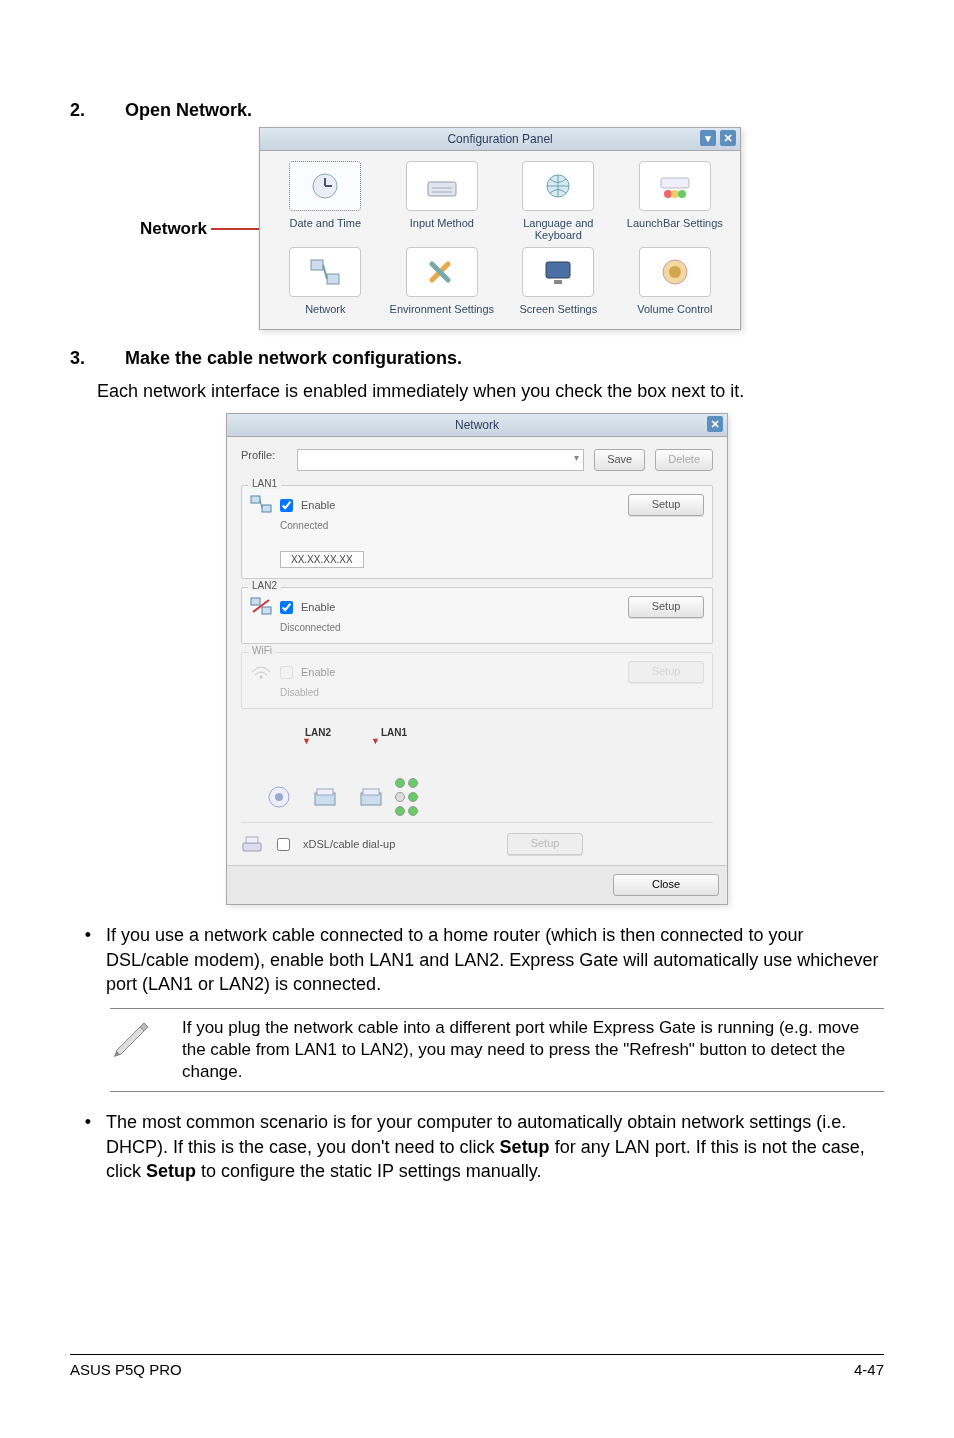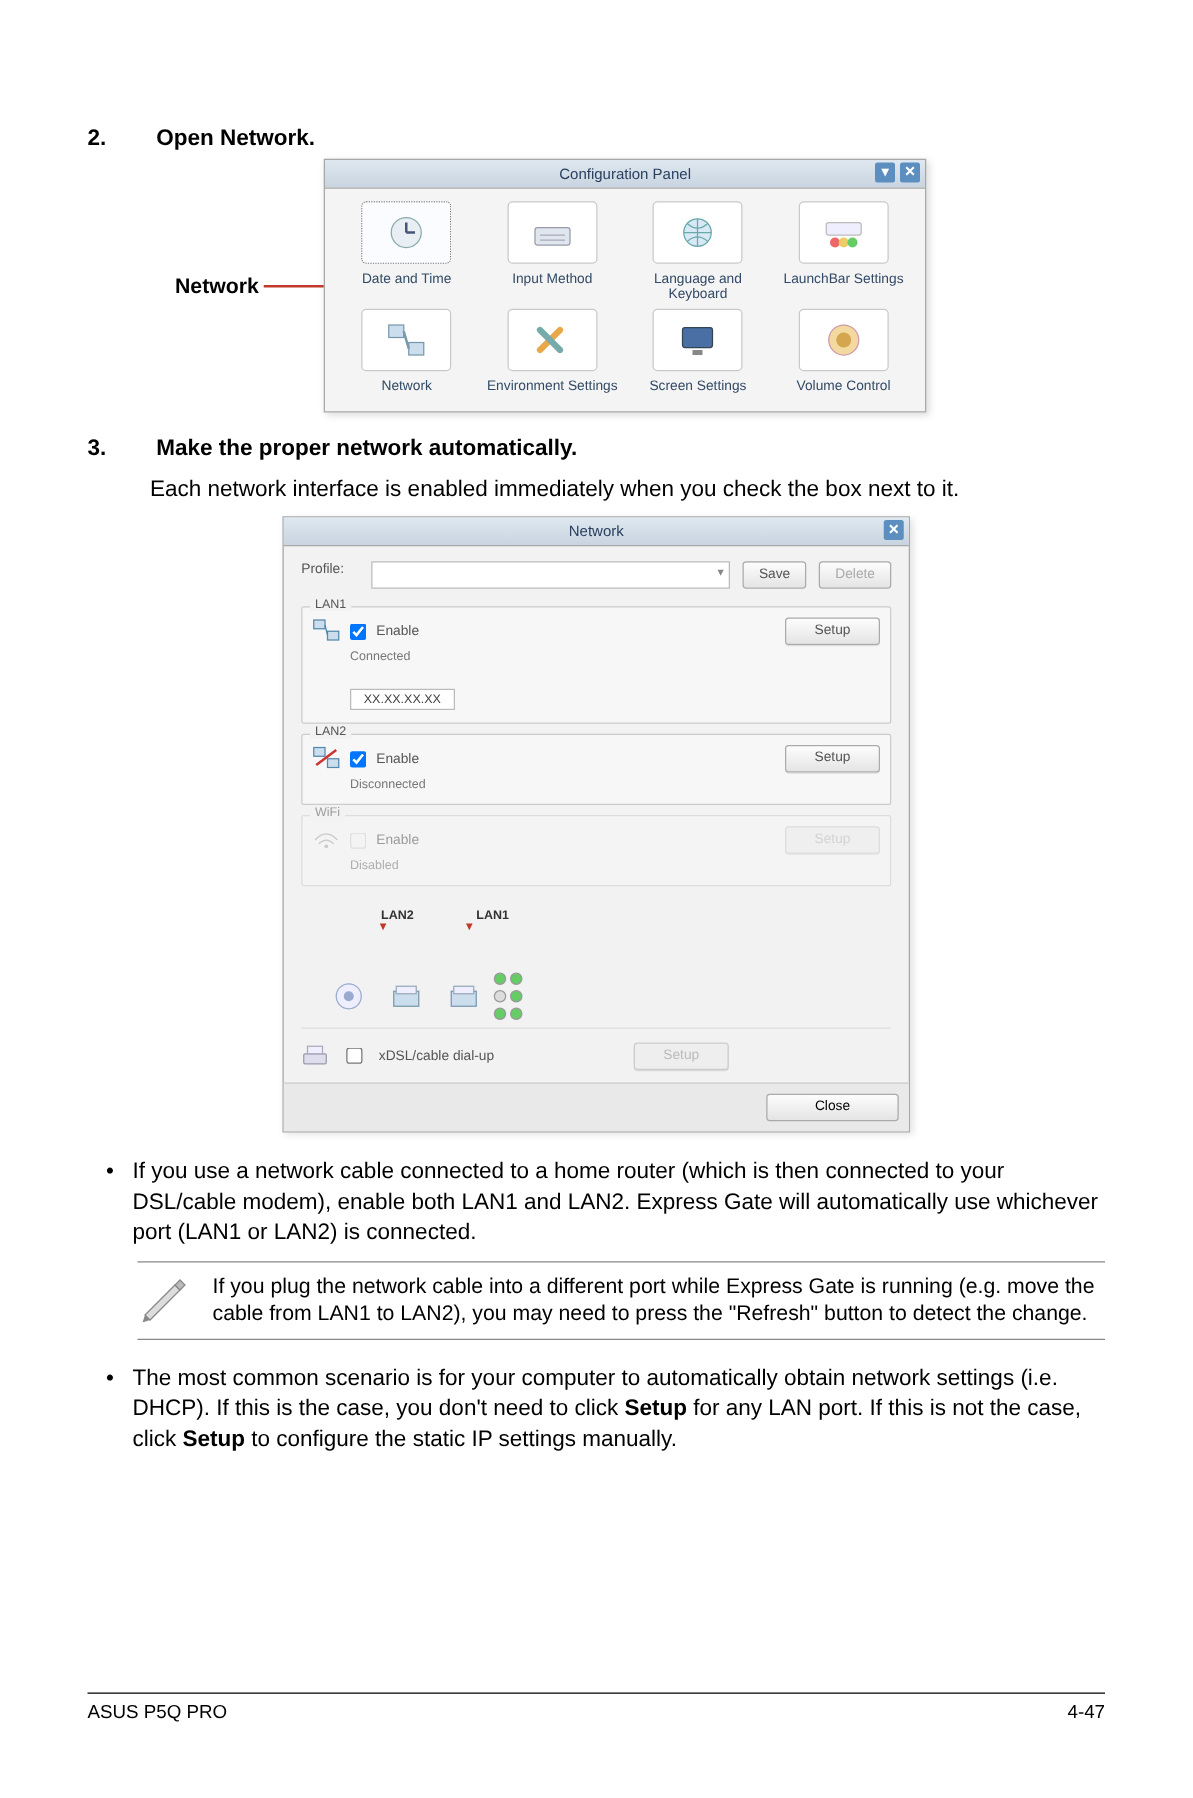"Make the proper network automatically." span { text: proper network automatically -> cable network configurations }
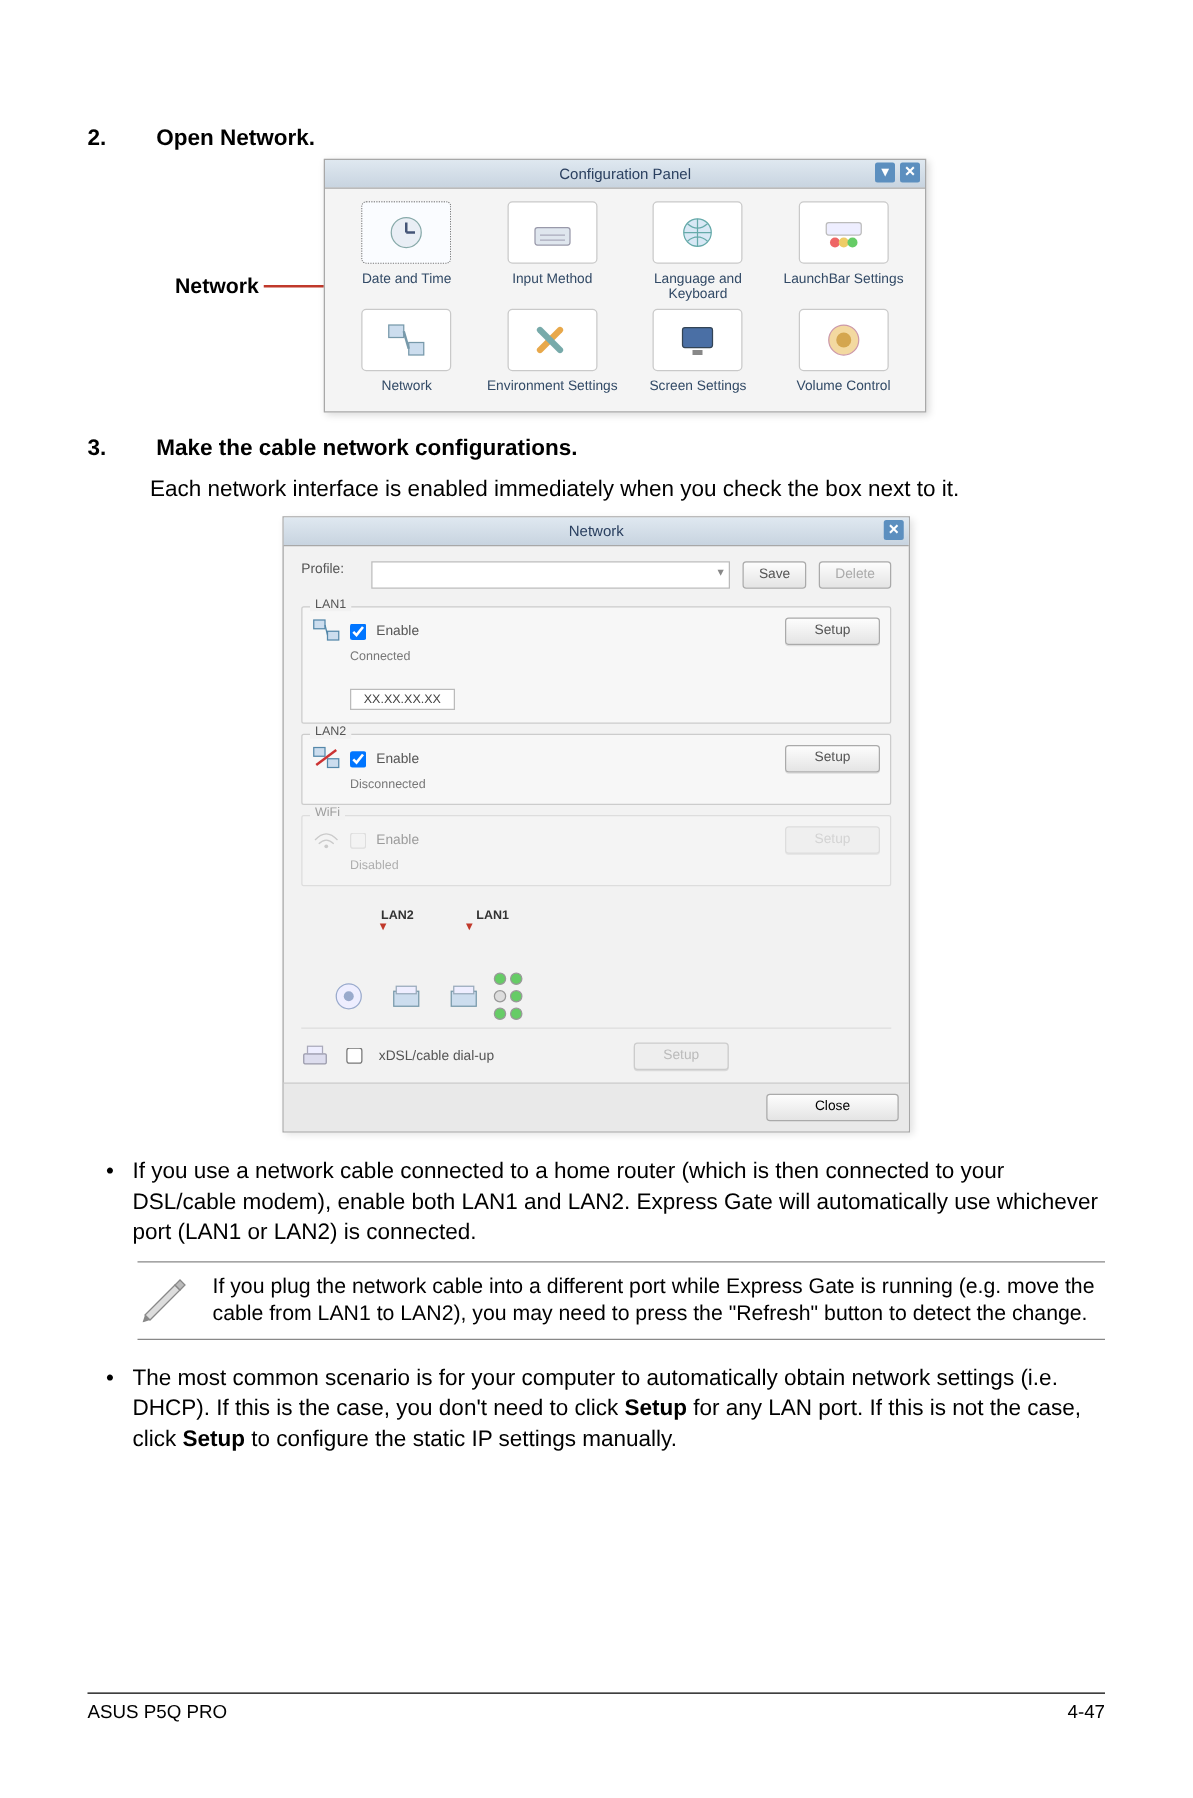"Each network interface is enabled" .body-text { margin-left: 50px -> 27px }
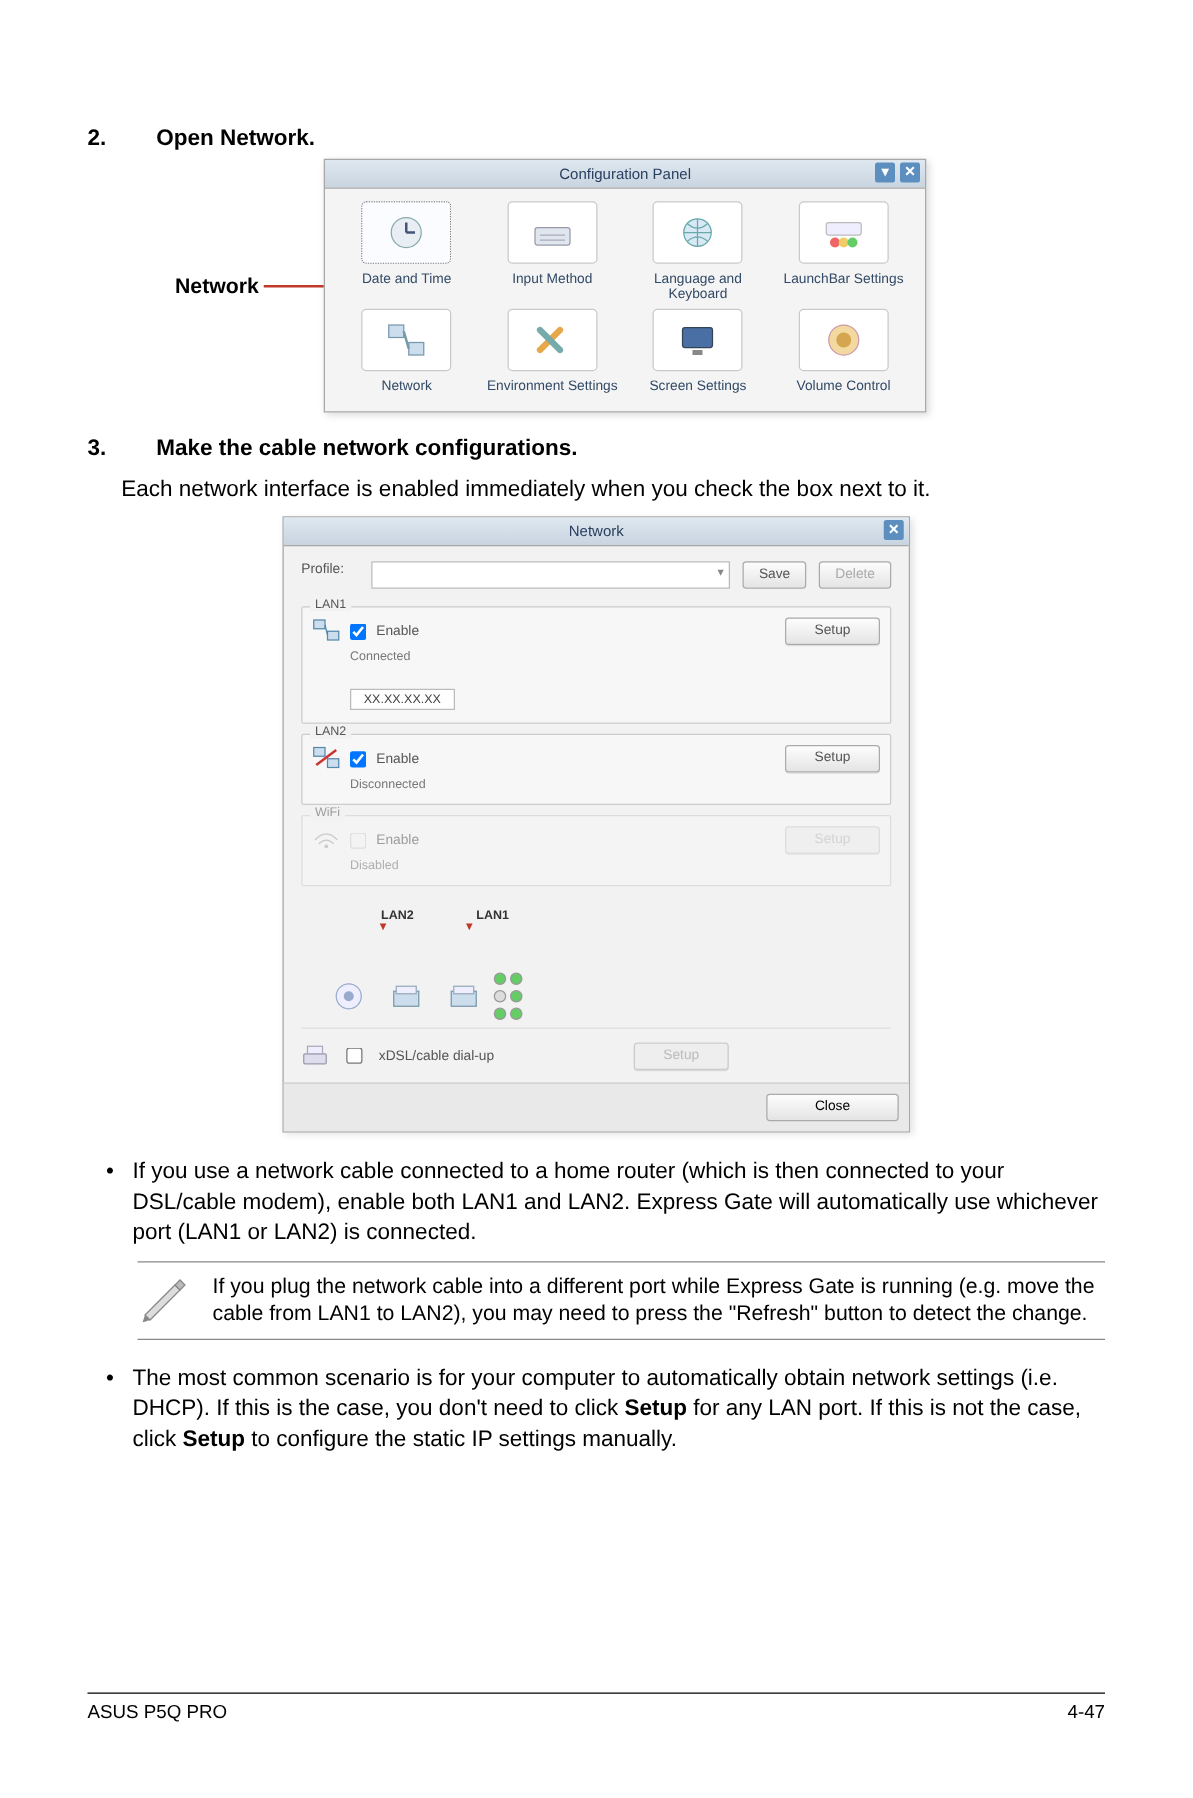"If you plug the network" .note-box { gap: 20px -> 32px }
